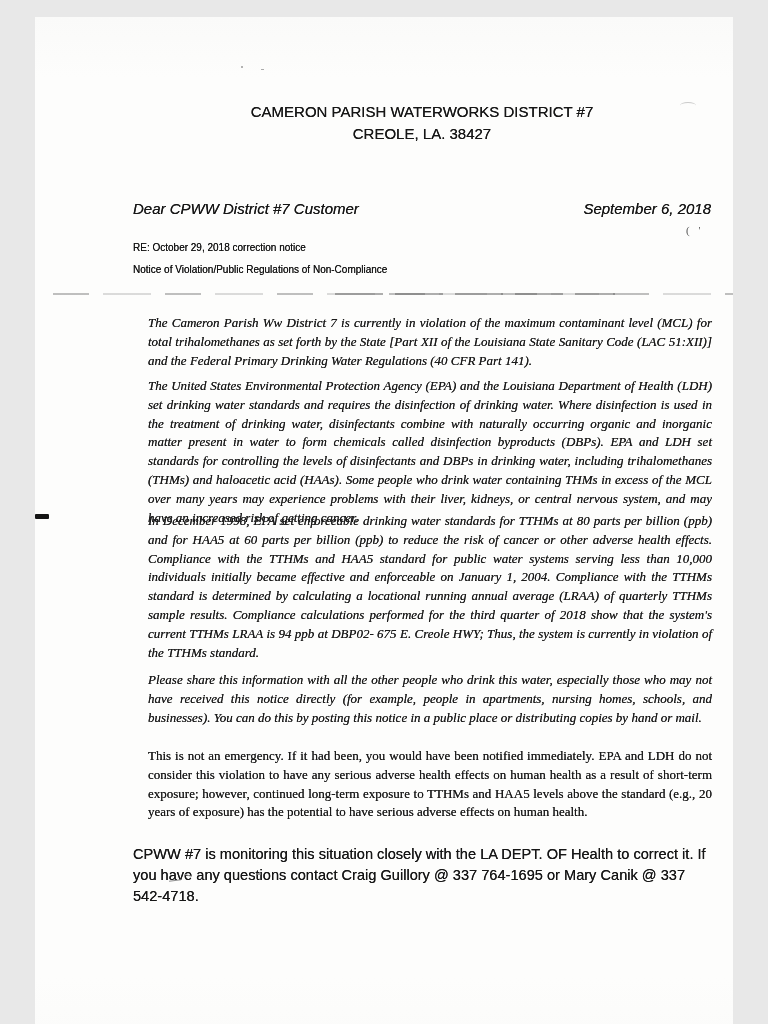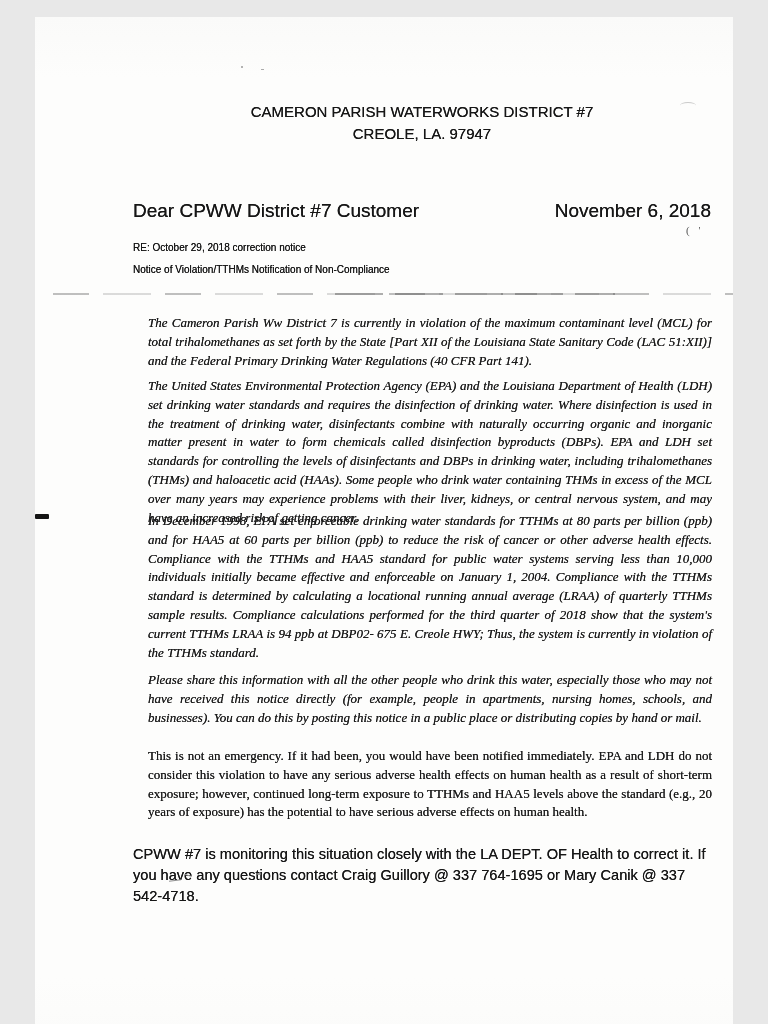"CREOLE, LA. 97947" div { text: 97947 -> 38427 }
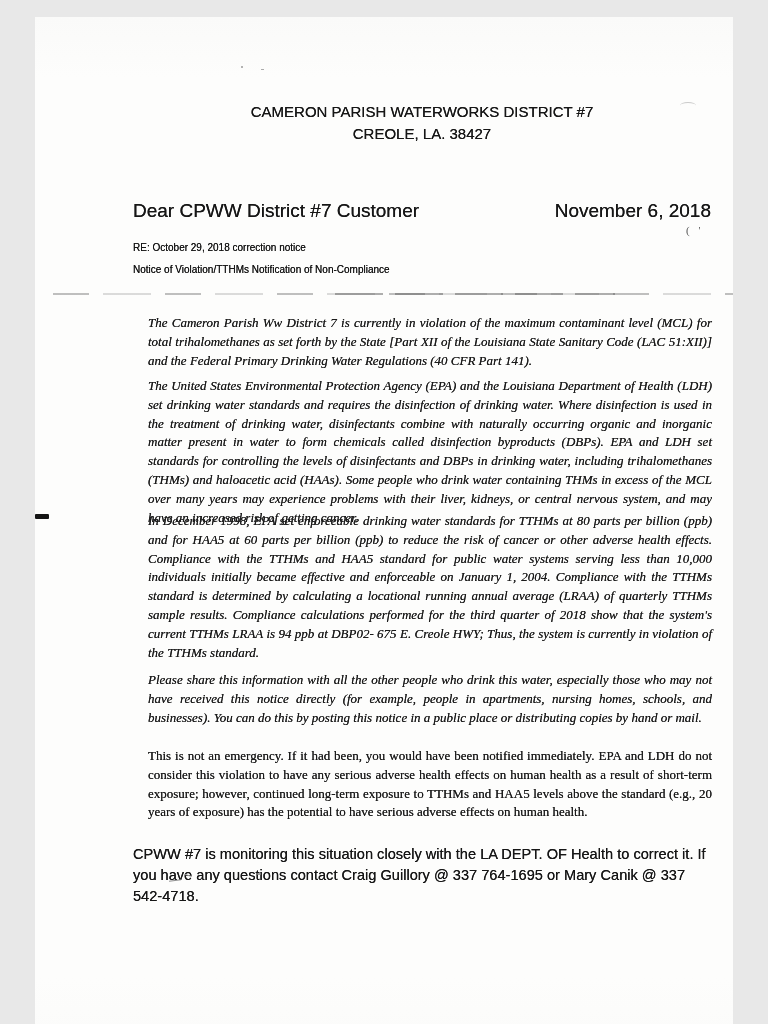"Dear CPWW District #7 Customer" .salutation-row { font-size: 19px -> 15px; font-style: none -> italic }
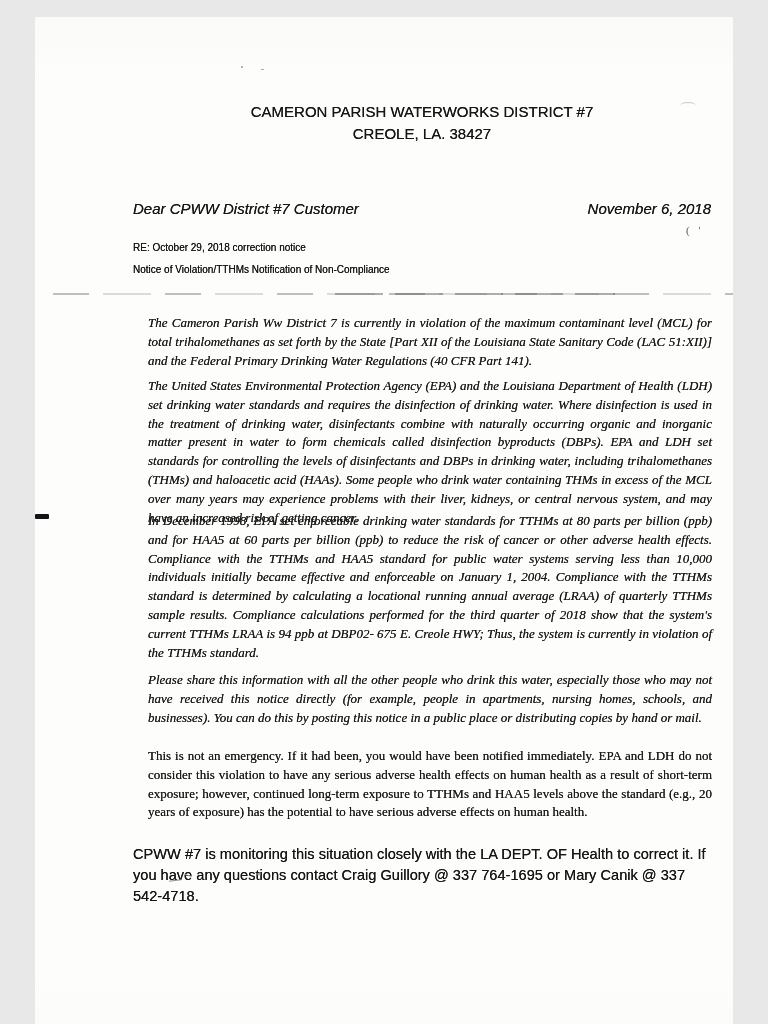"November 6, 2018" span { text: November -> September }
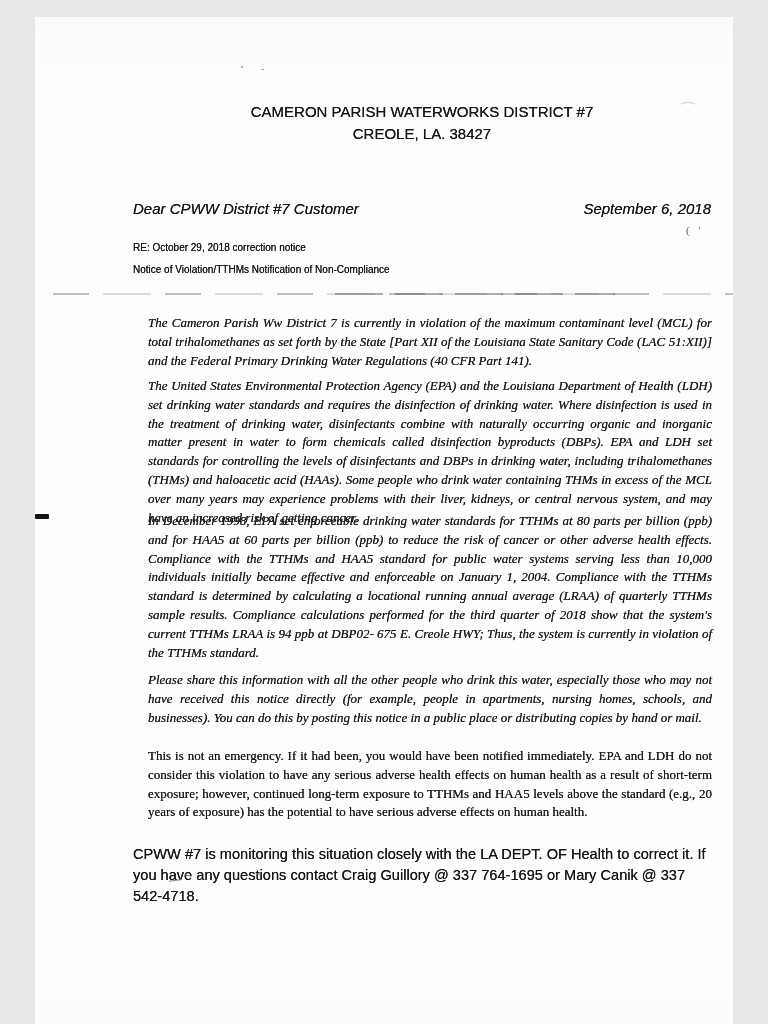"Notice of Violation/TTHMs Notification" div { text: Violation/TTHMs Notification -> Violation/Public Regulations }
